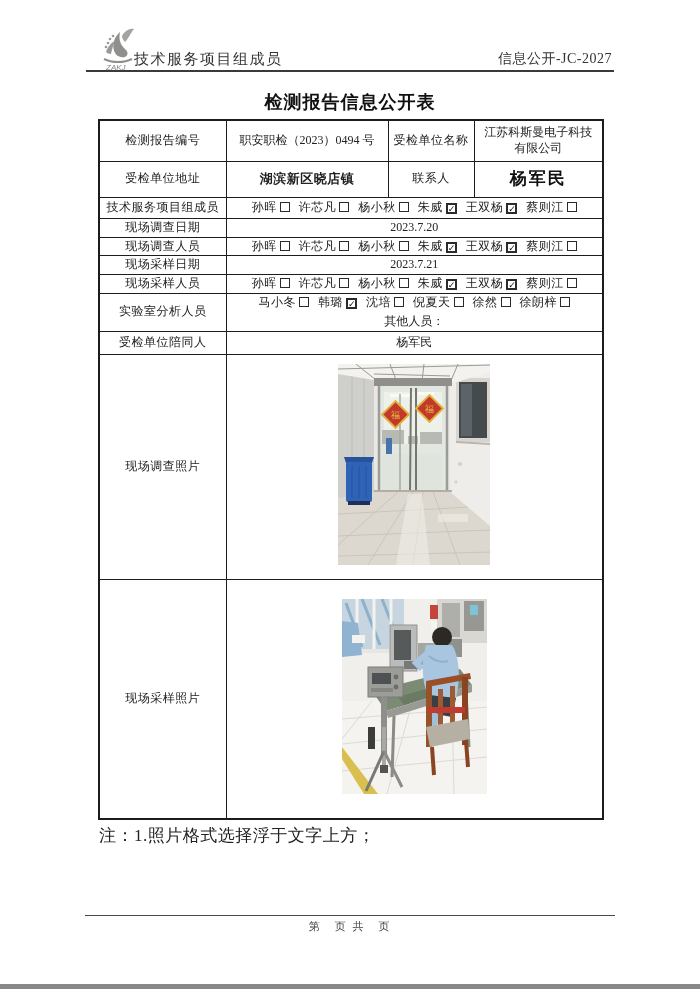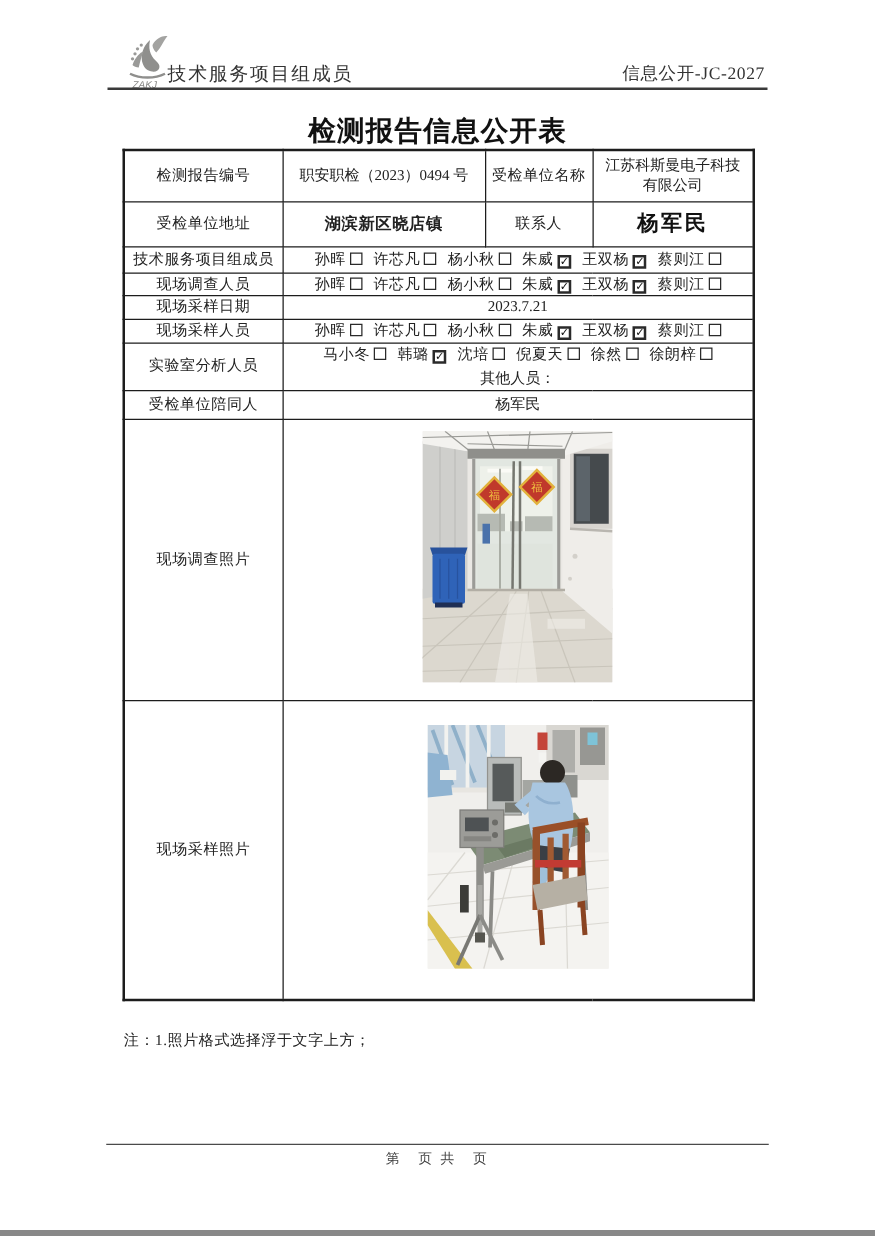"检测报告信息公开表" .title { font-size: 22px -> 18px }
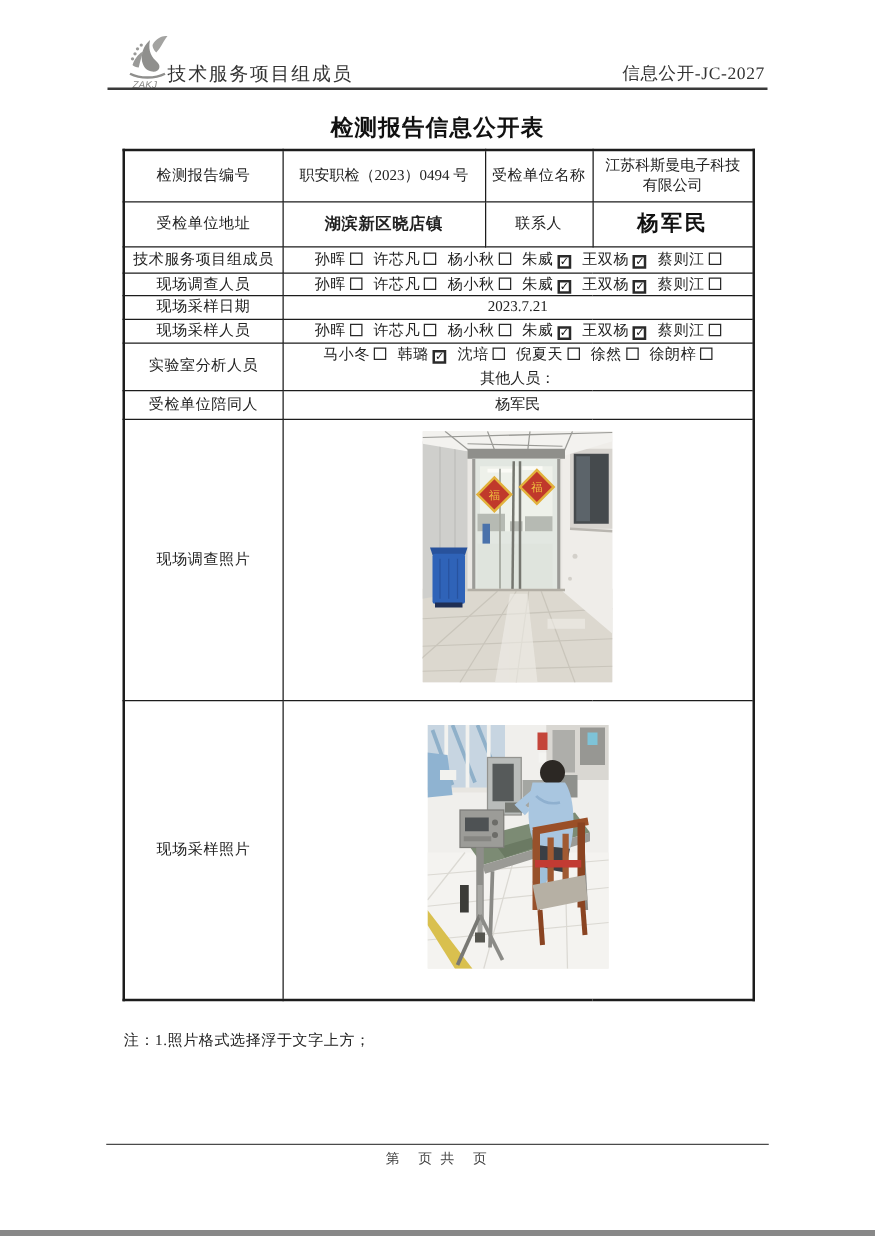"现场调查日期" tr.r4 { html: none -> <tr> <td>现场调查日期</td> <td>2023.7.20</td> </tr> }
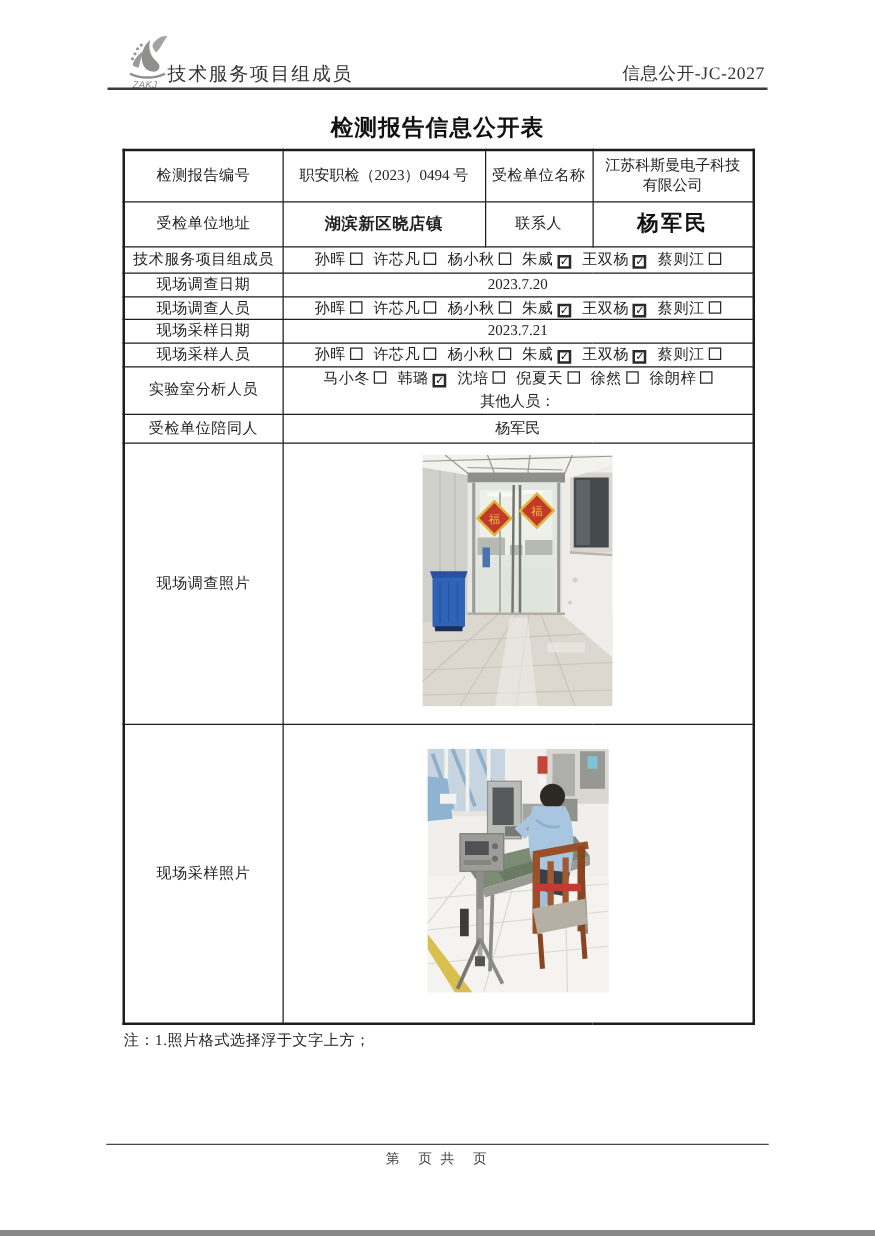"注：1.照片格式选择浮于文字上方；" .note { font-size: 12px -> 17px }
